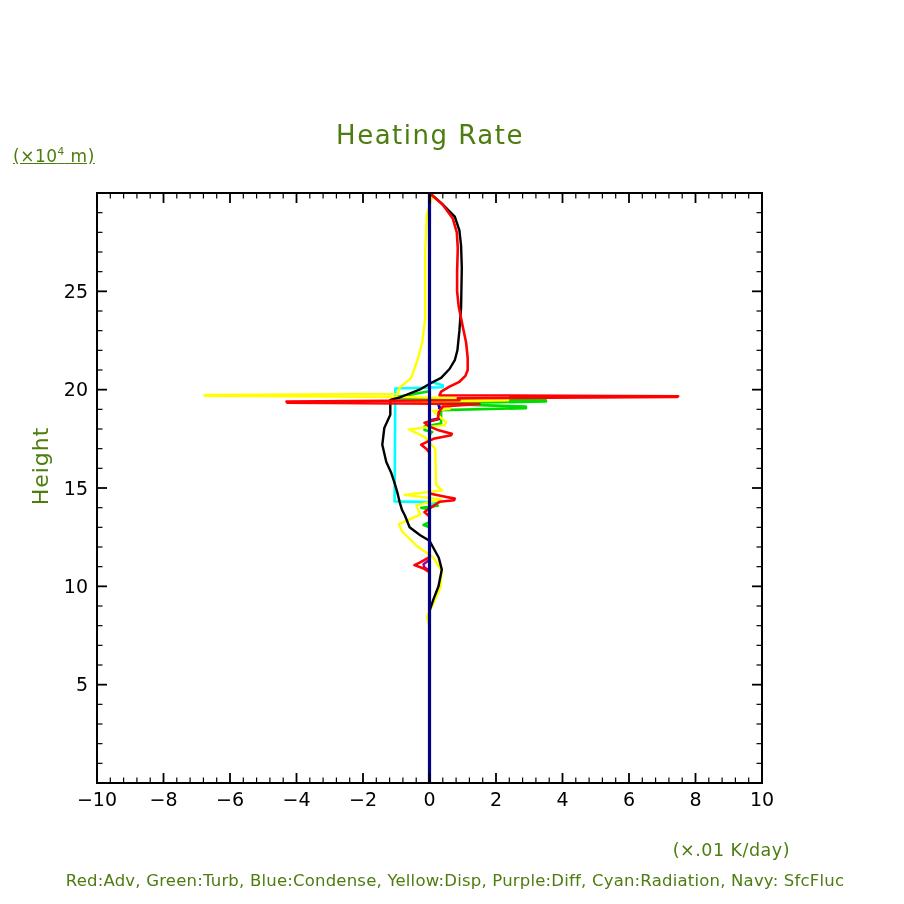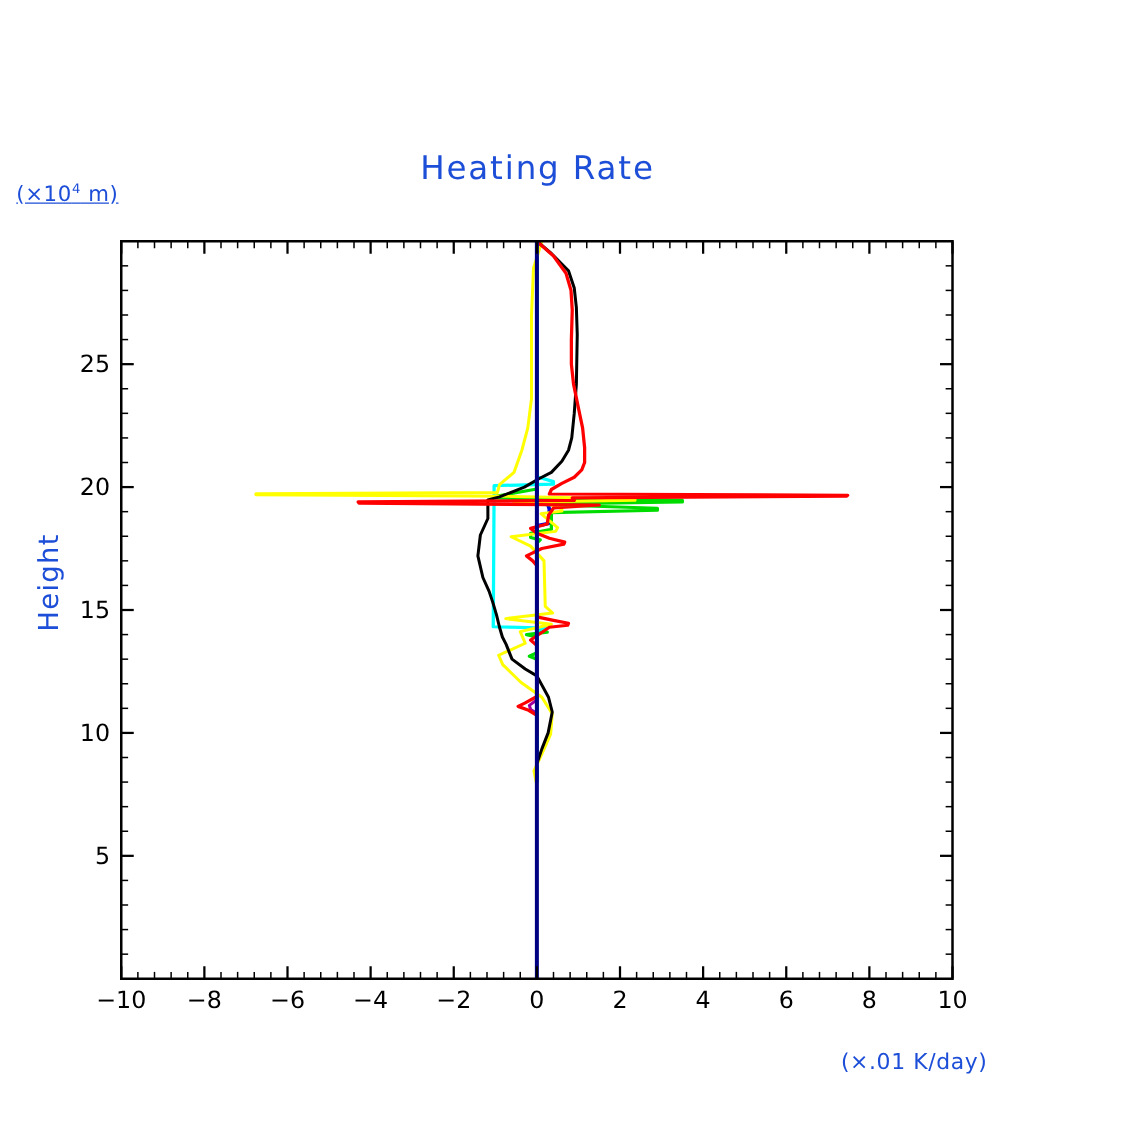"Heating Rate" #page { color: #1d4ed8 -> #4d7c0f }
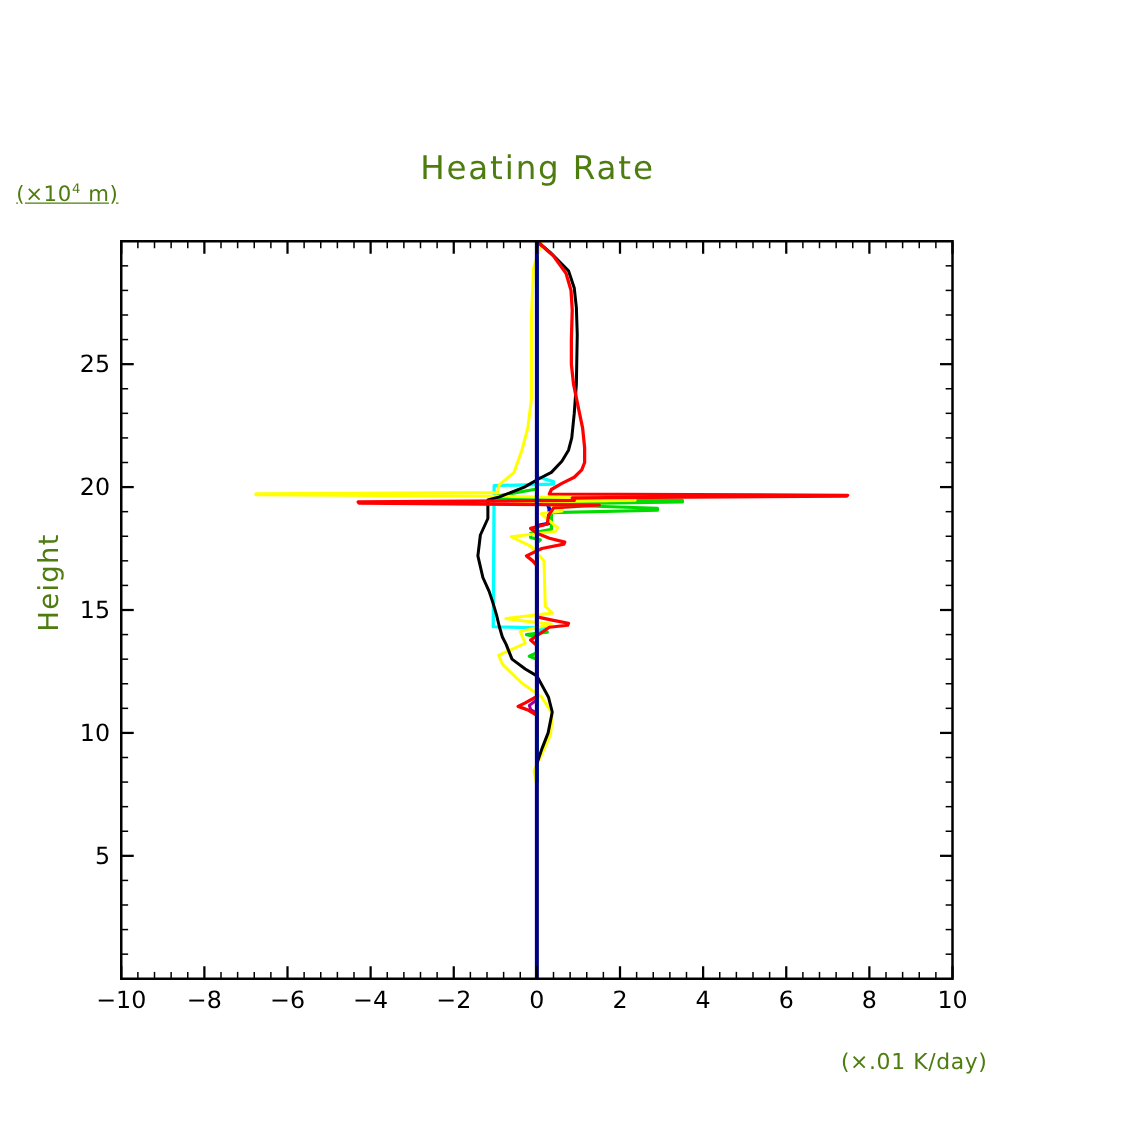"Red:Adv, Green:Turb, Blue:Condense," div.legend { html: none -> <div>Red:Adv, Green:Turb, Blue:Condense, Yellow:Disp, Purple:Diff, Cyan:Radiation, Navy: SfcFluc</div> }
